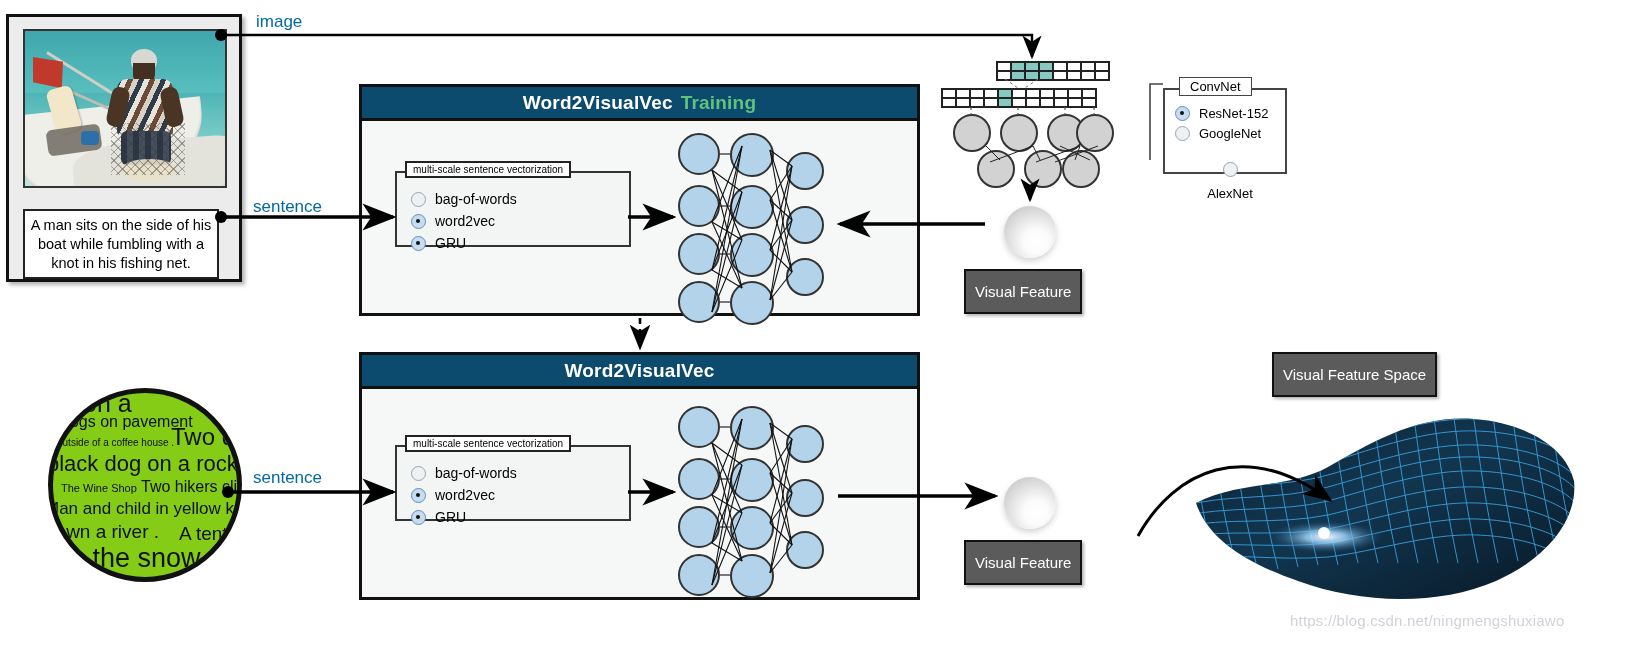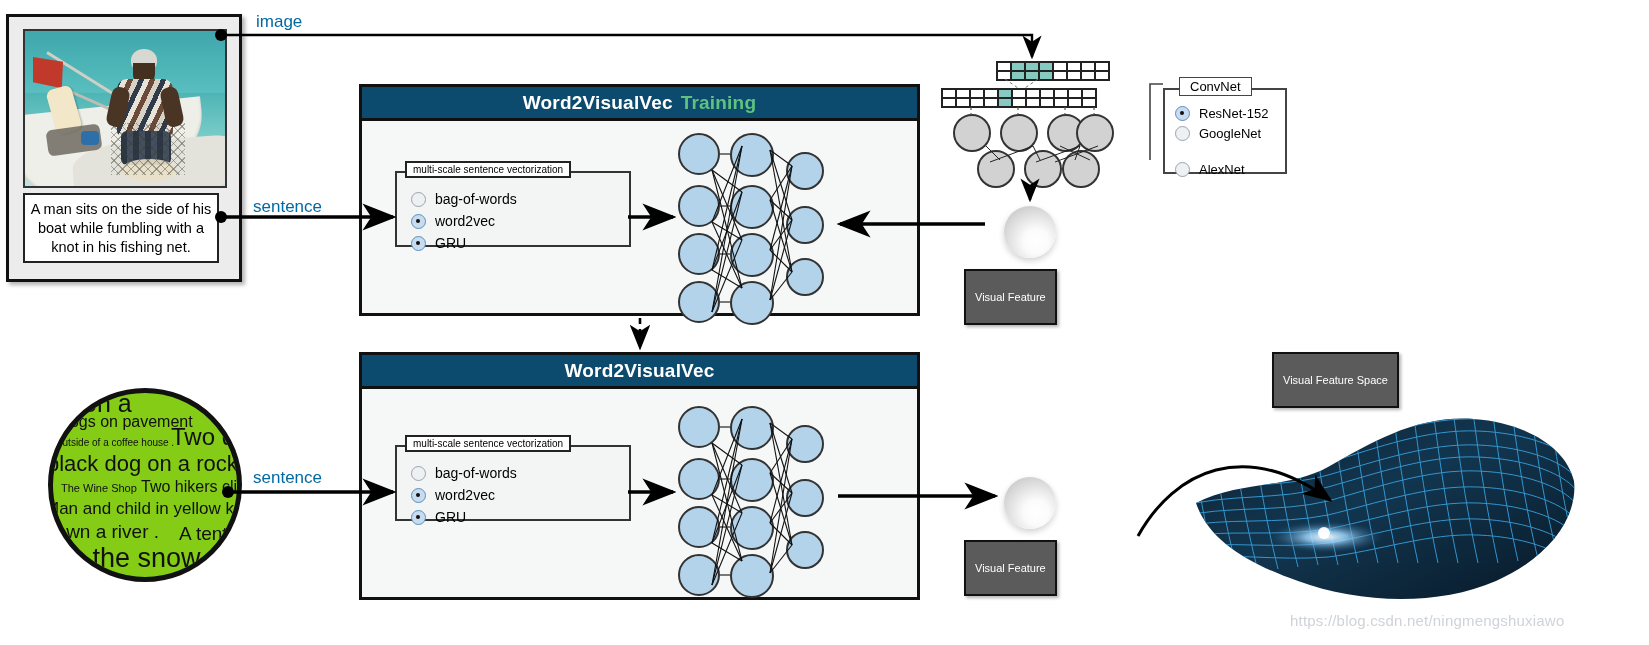"AlexNet" div.radio-row { flex-direction: none -> column }
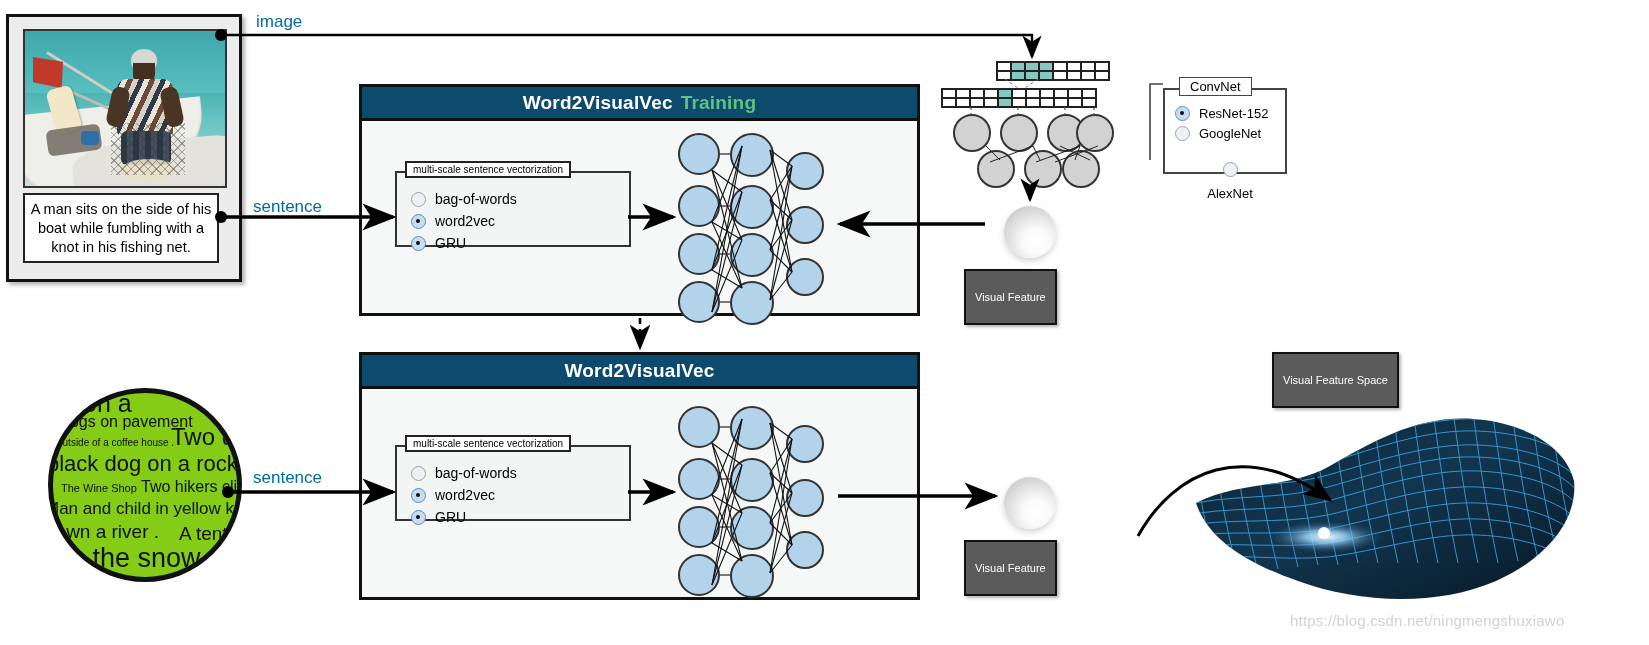"A man sits on the" #caption { top: 176px -> 192px }
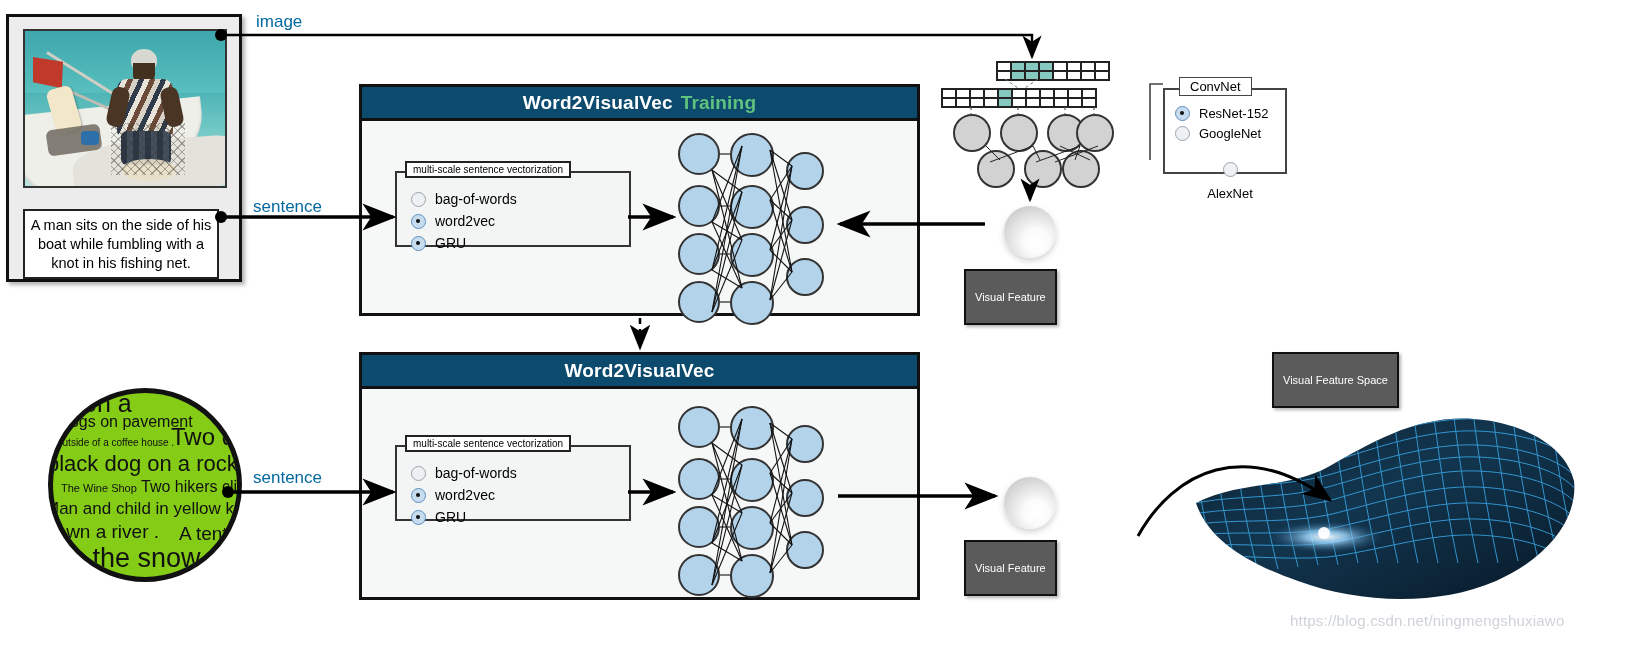"Visual Feature" .chip { font-size: 11px -> 15px; padding: 20px 9px -> 12px 9px }
